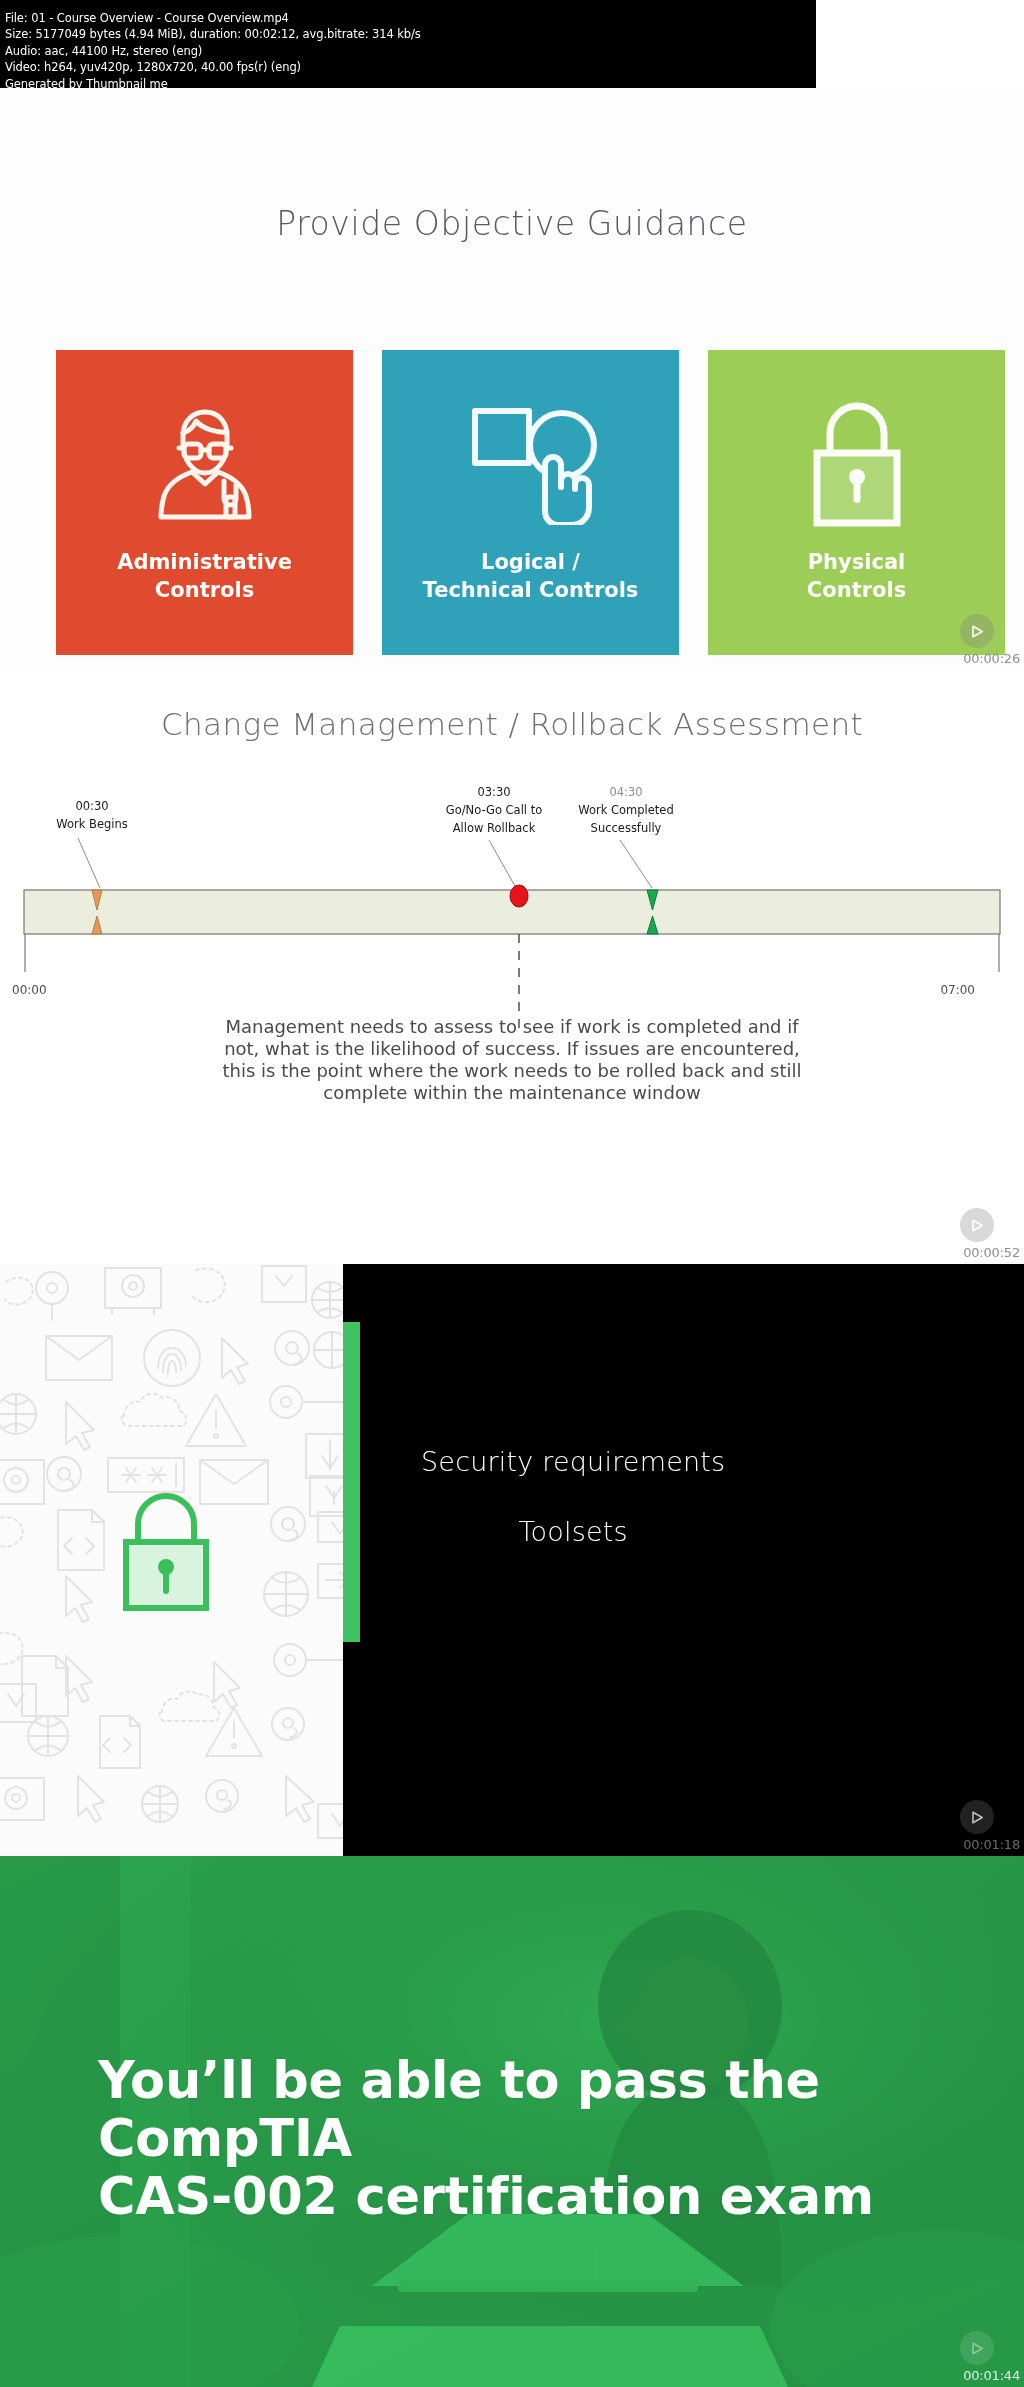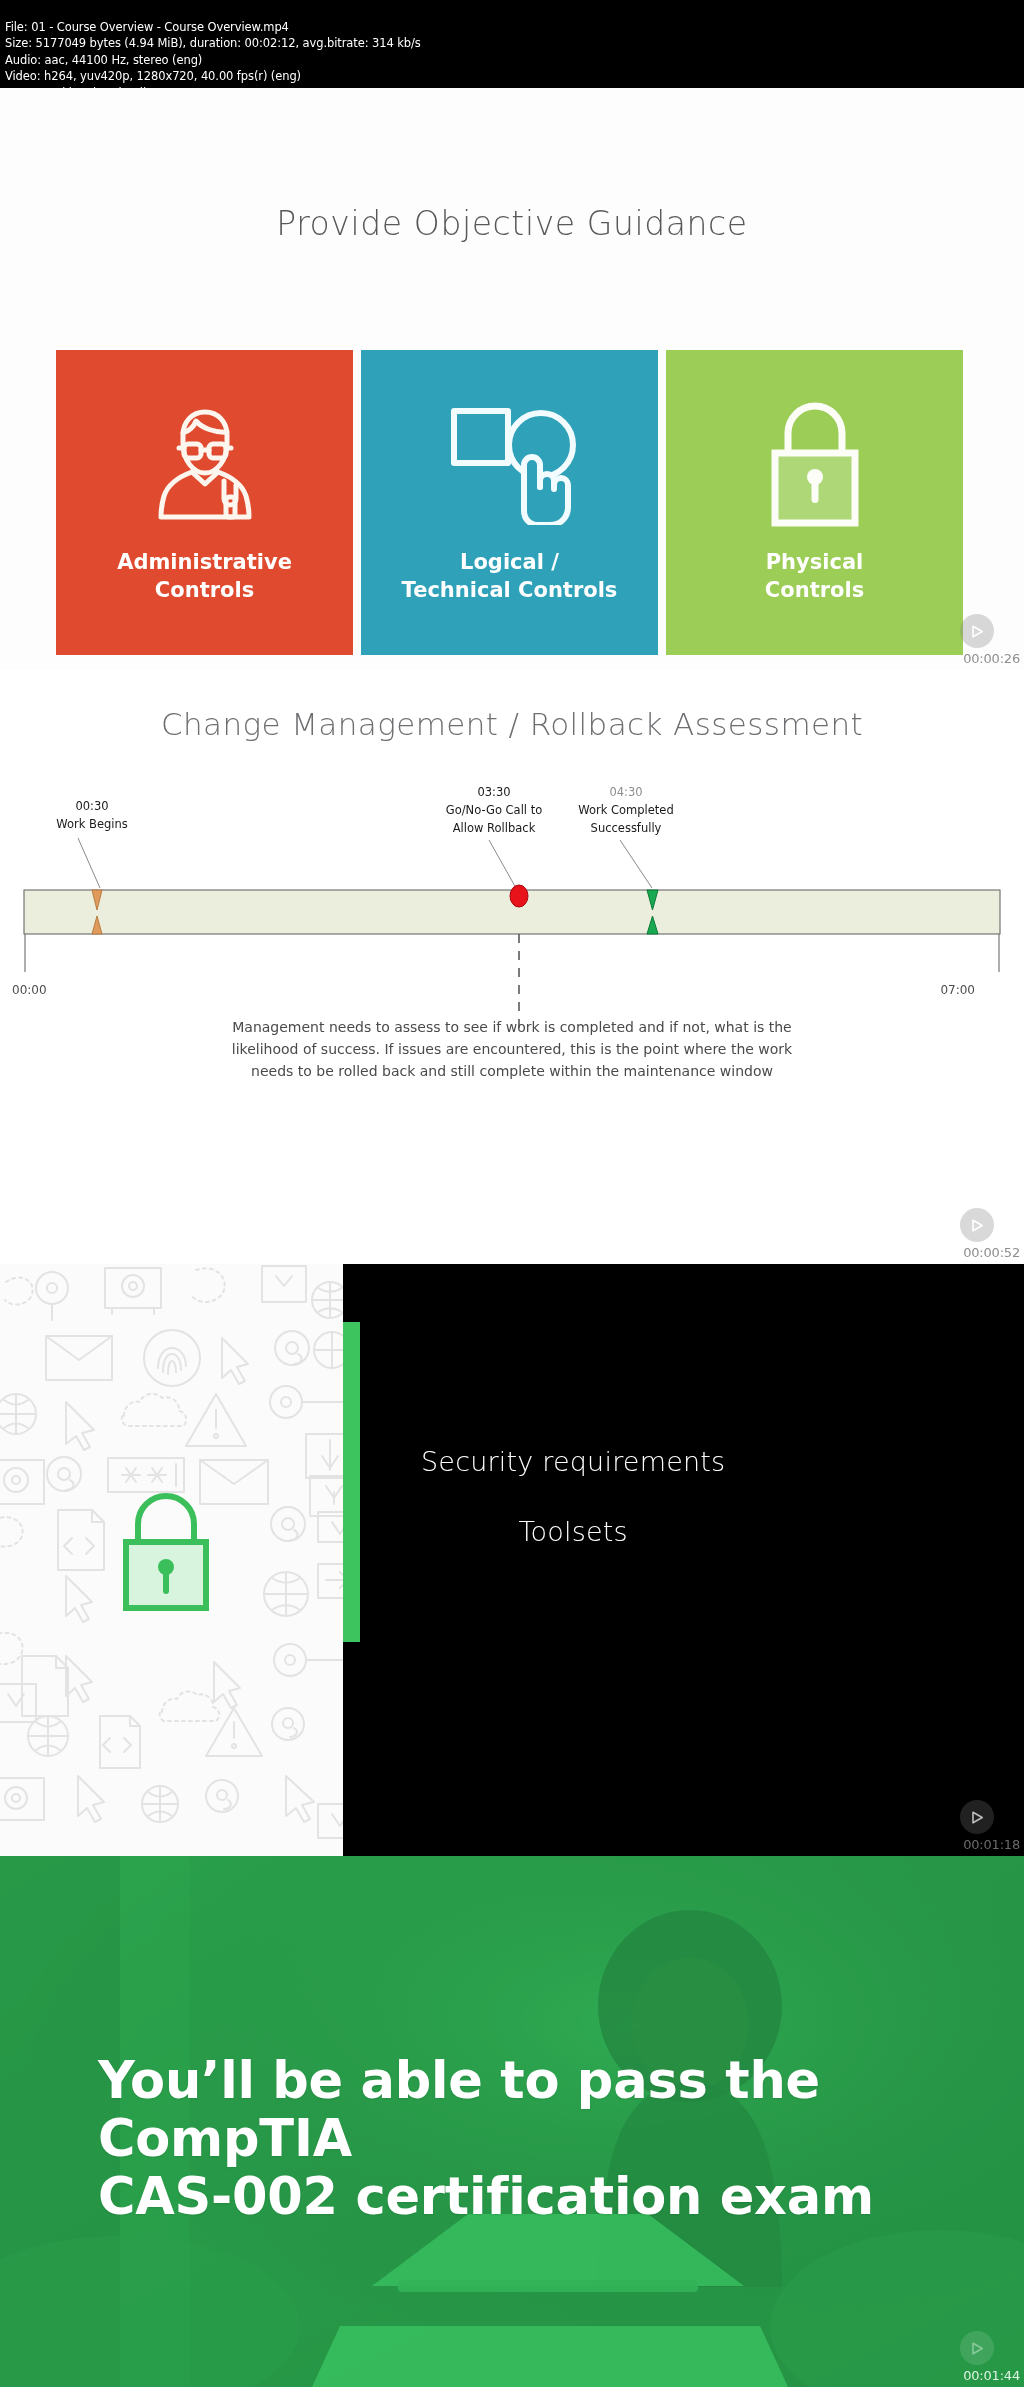"File: 01 - Course Overview" .meta-header { padding: 19px 5px 0 5px -> 10px 5px 0 5px; width: 1024px -> 816px }
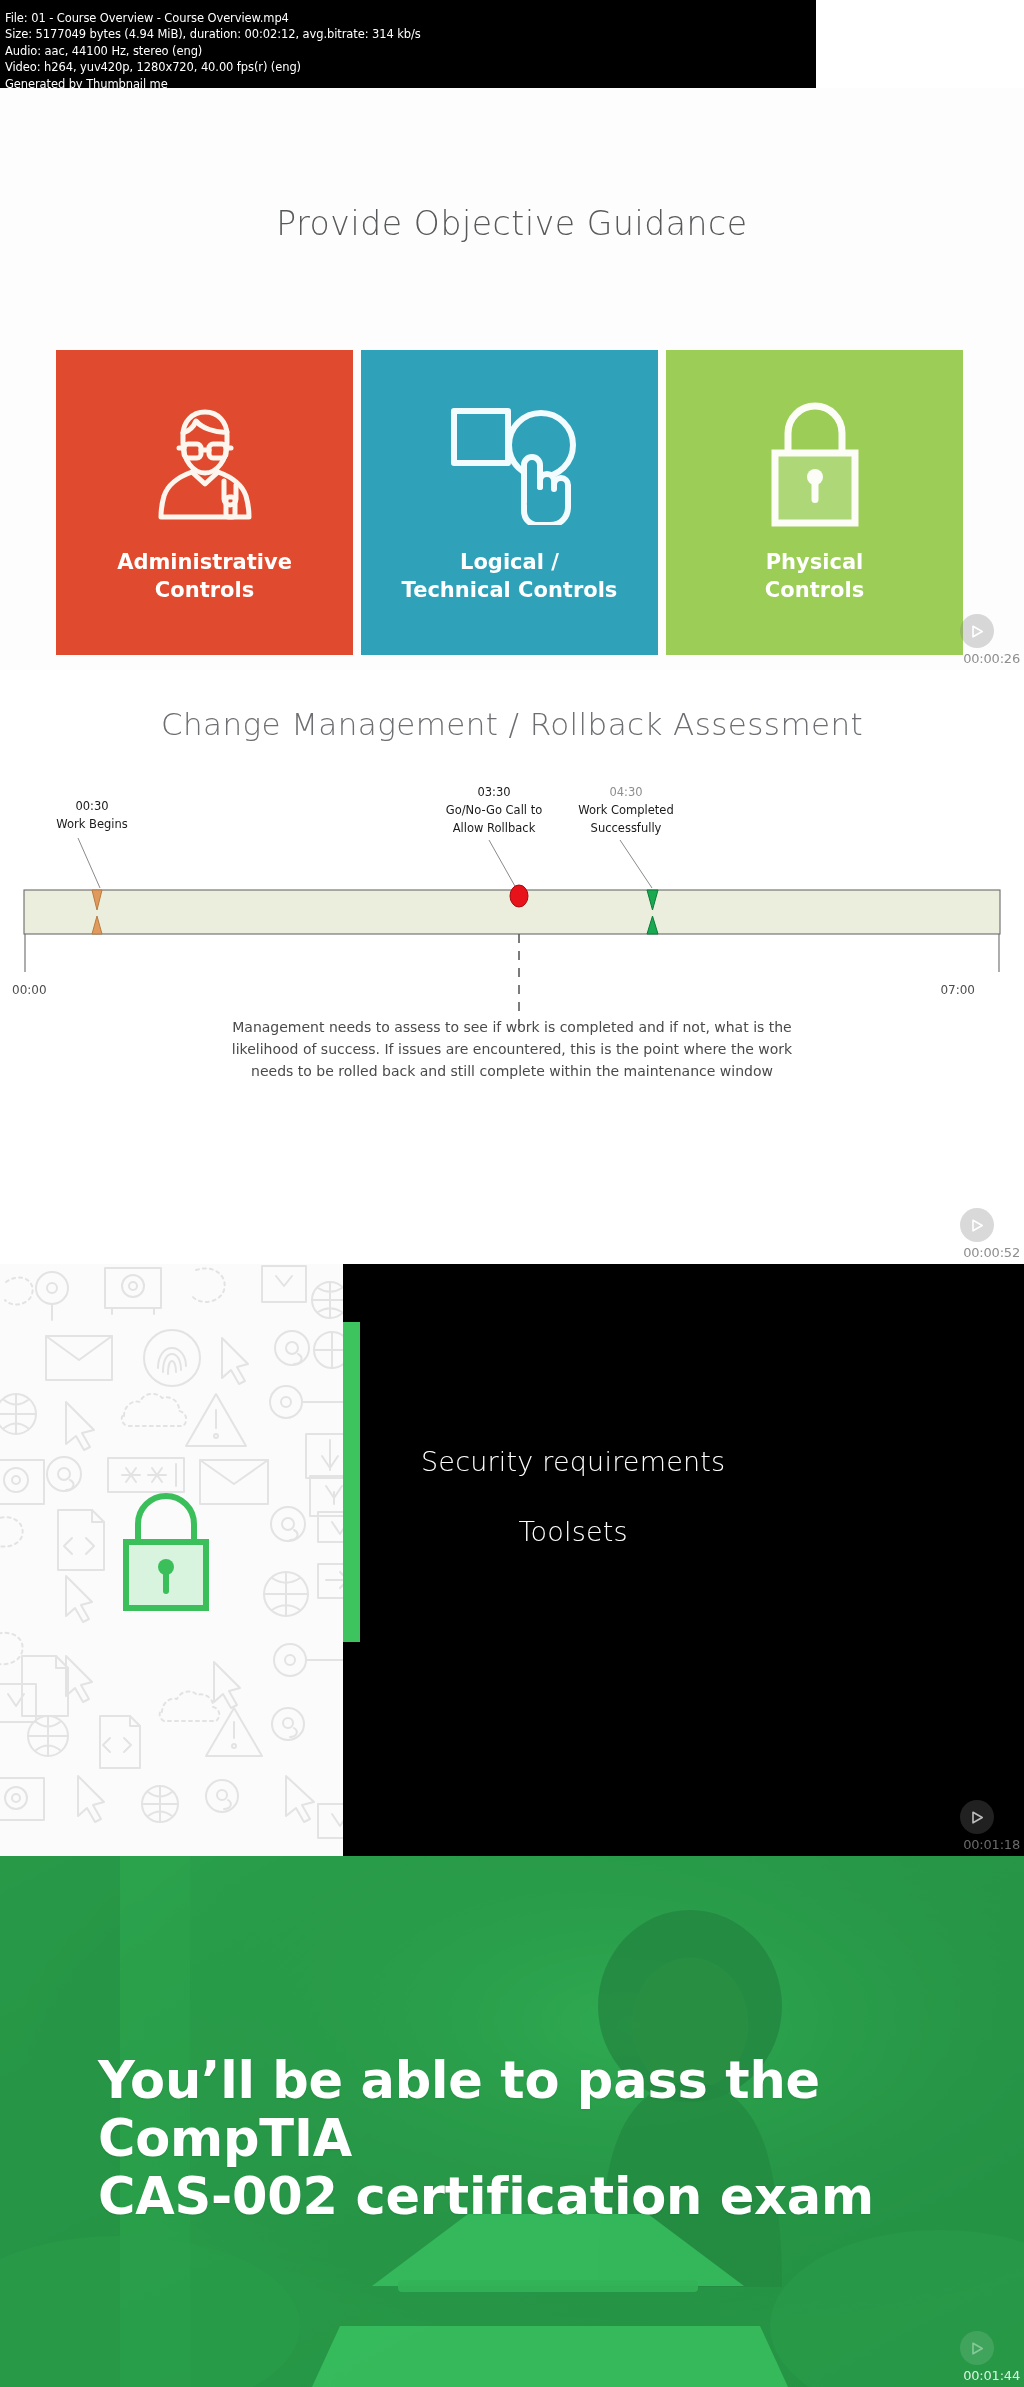"Administrative" .cards { gap: 8px -> 29px }
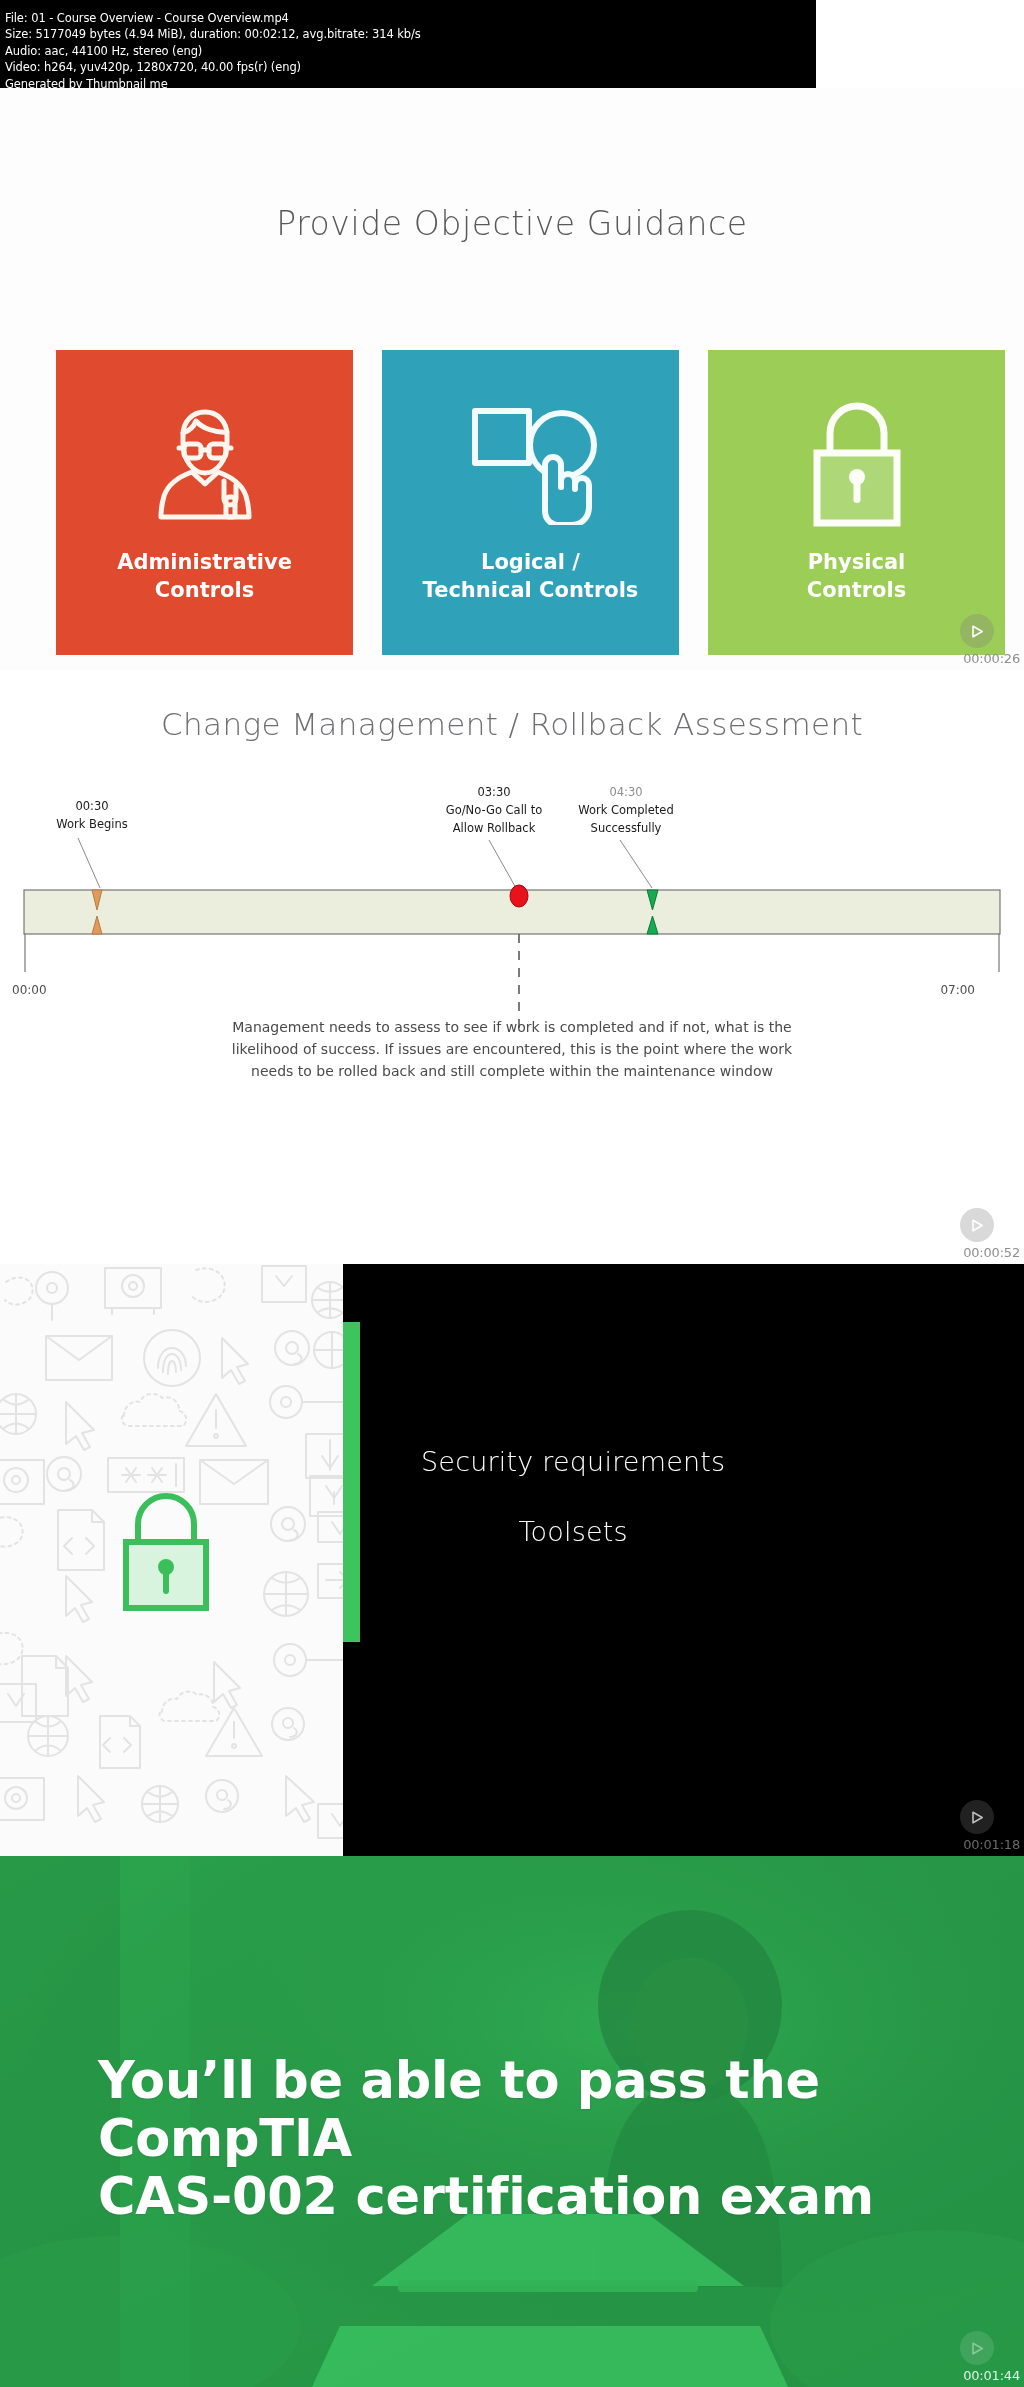"Management needs to assess to" .tl-note { font-size: 14px -> 18px }
